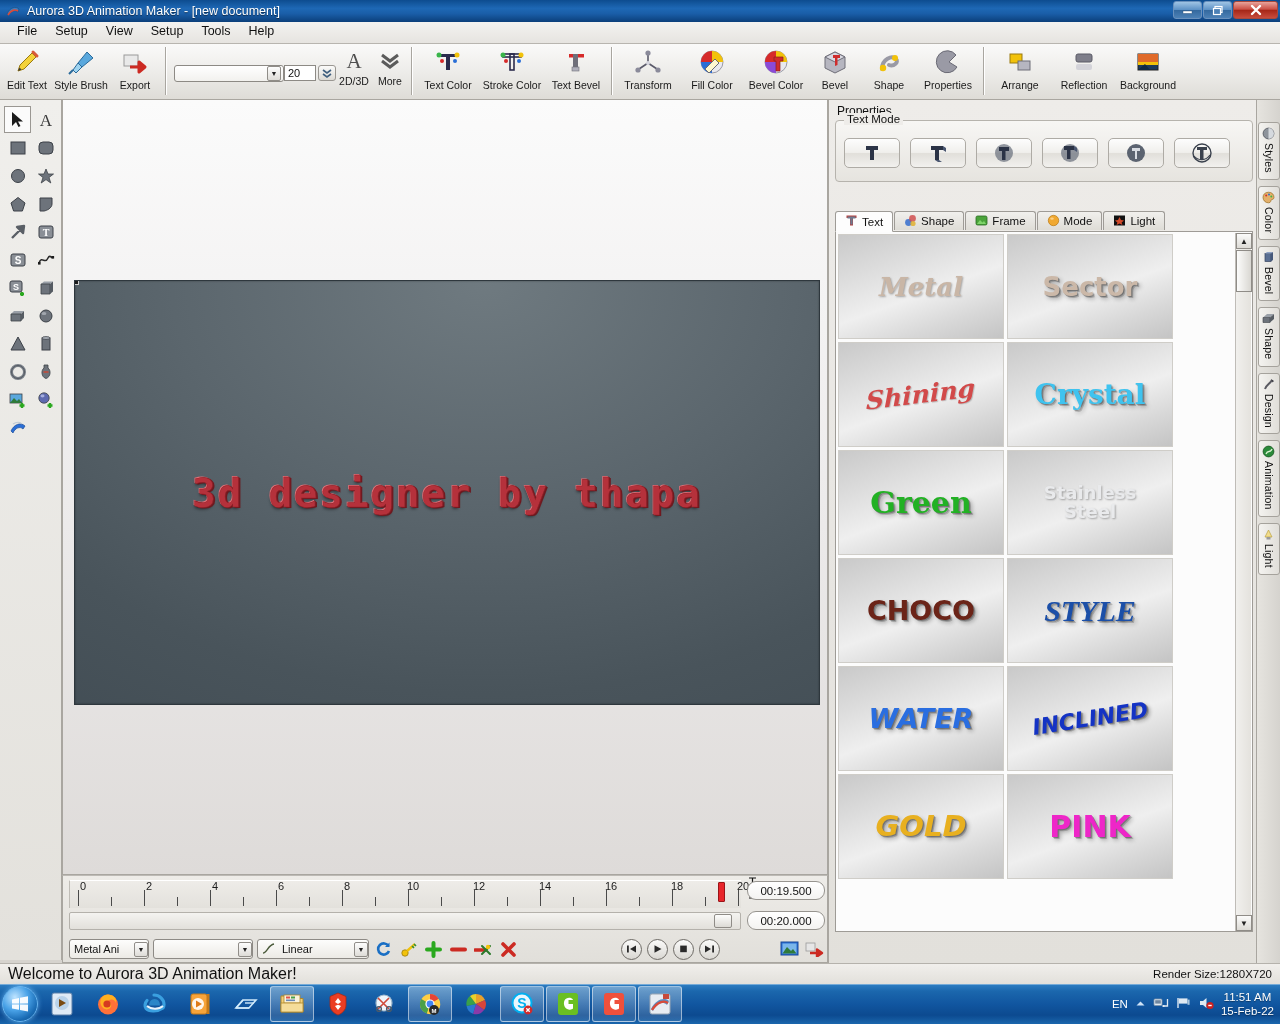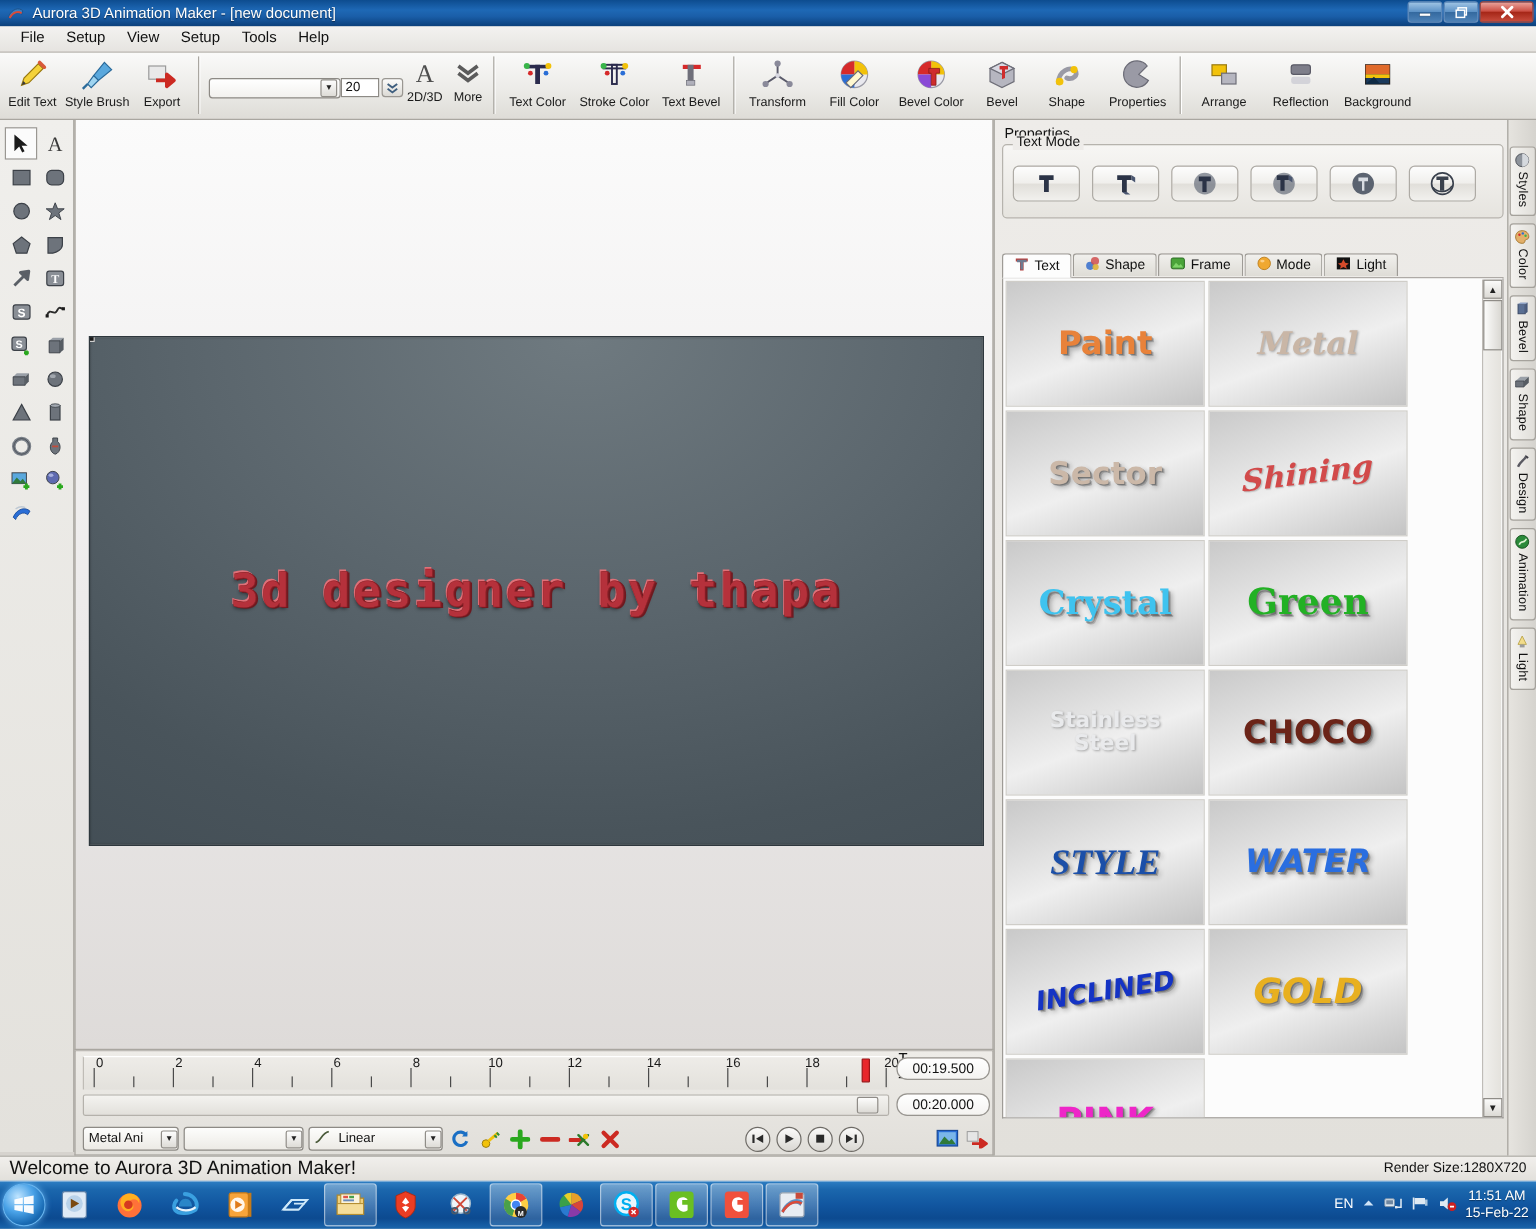"Paint" div.thumb { html: <div> <div>Paint</div> </div> -> none }
